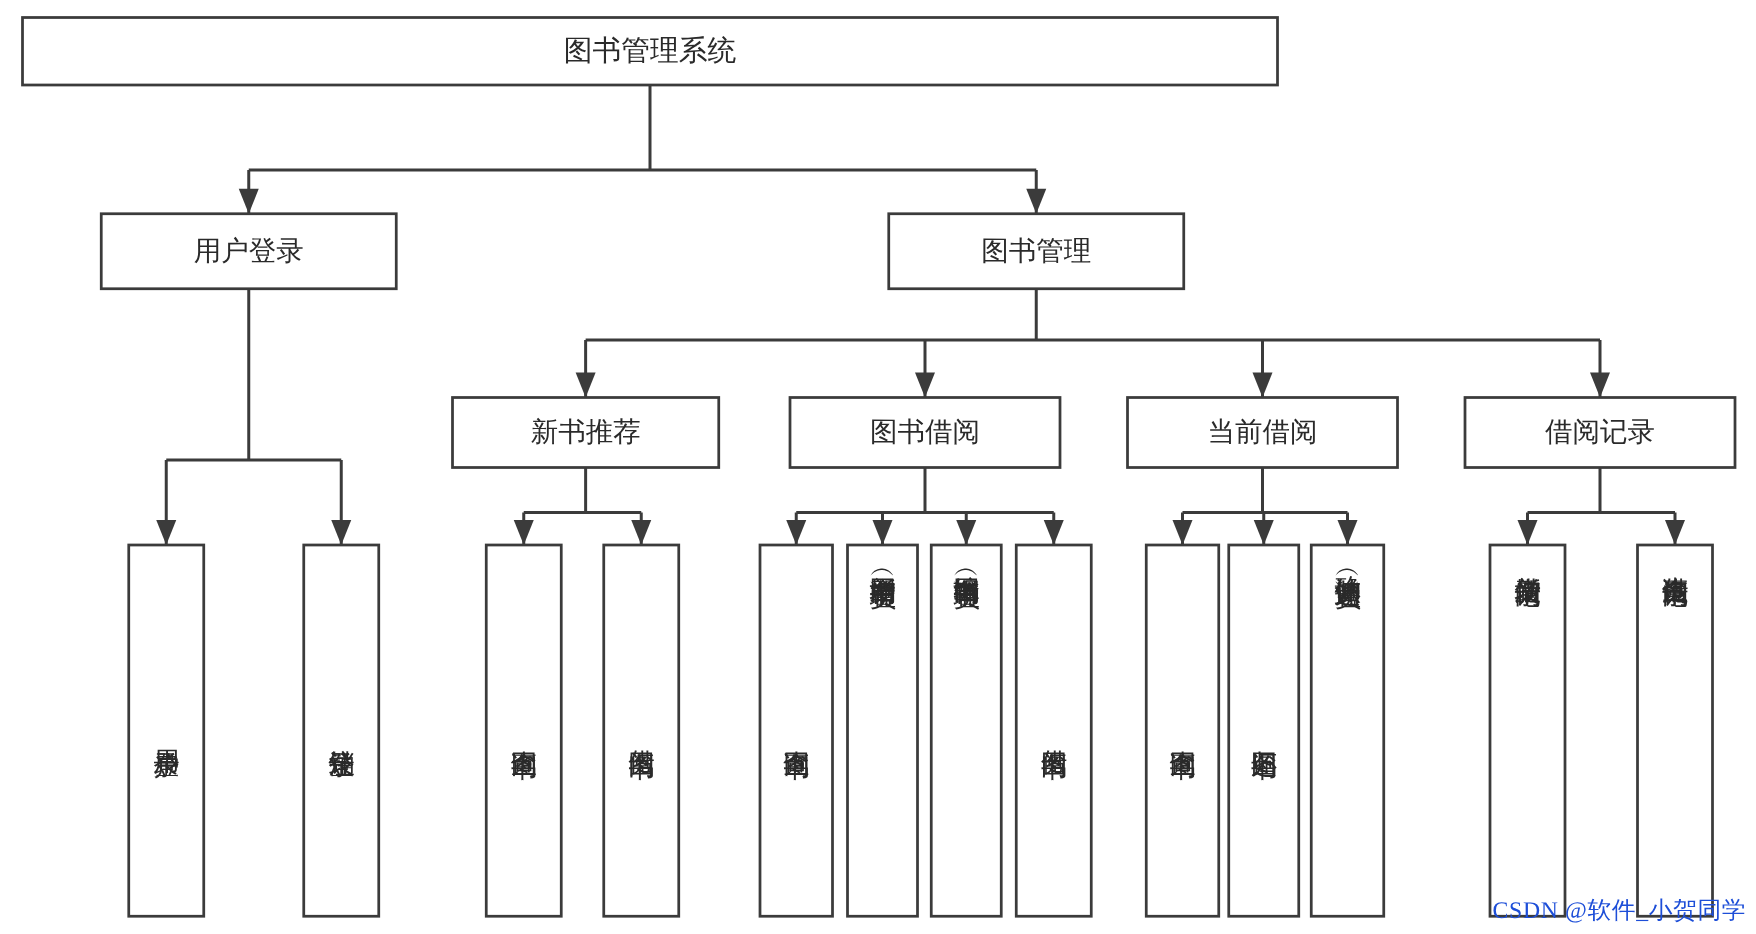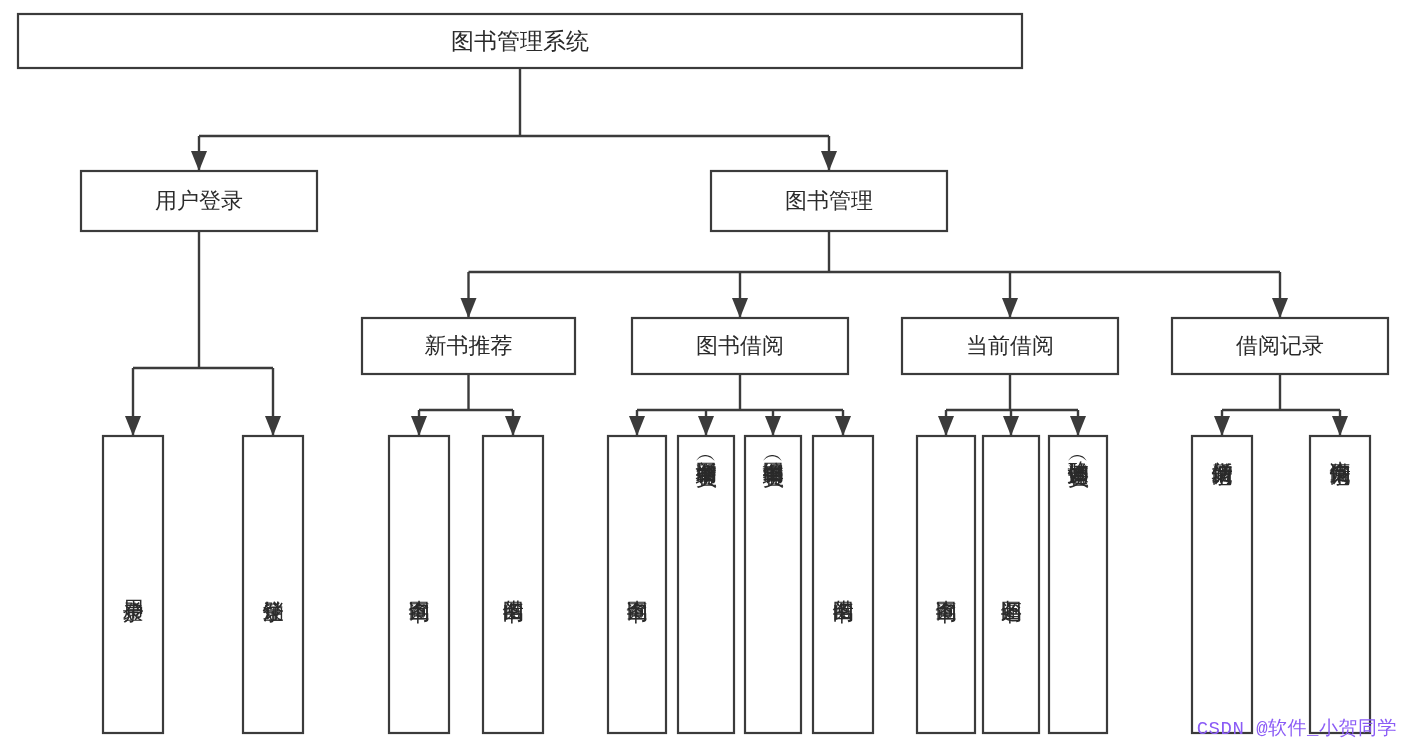"CSDN @软件_小贺同学" .watermark { color: #8b5cf6 -> #1d4ed8; font-family: Liberation Mono, monospace -> Liberation Serif, serif }
